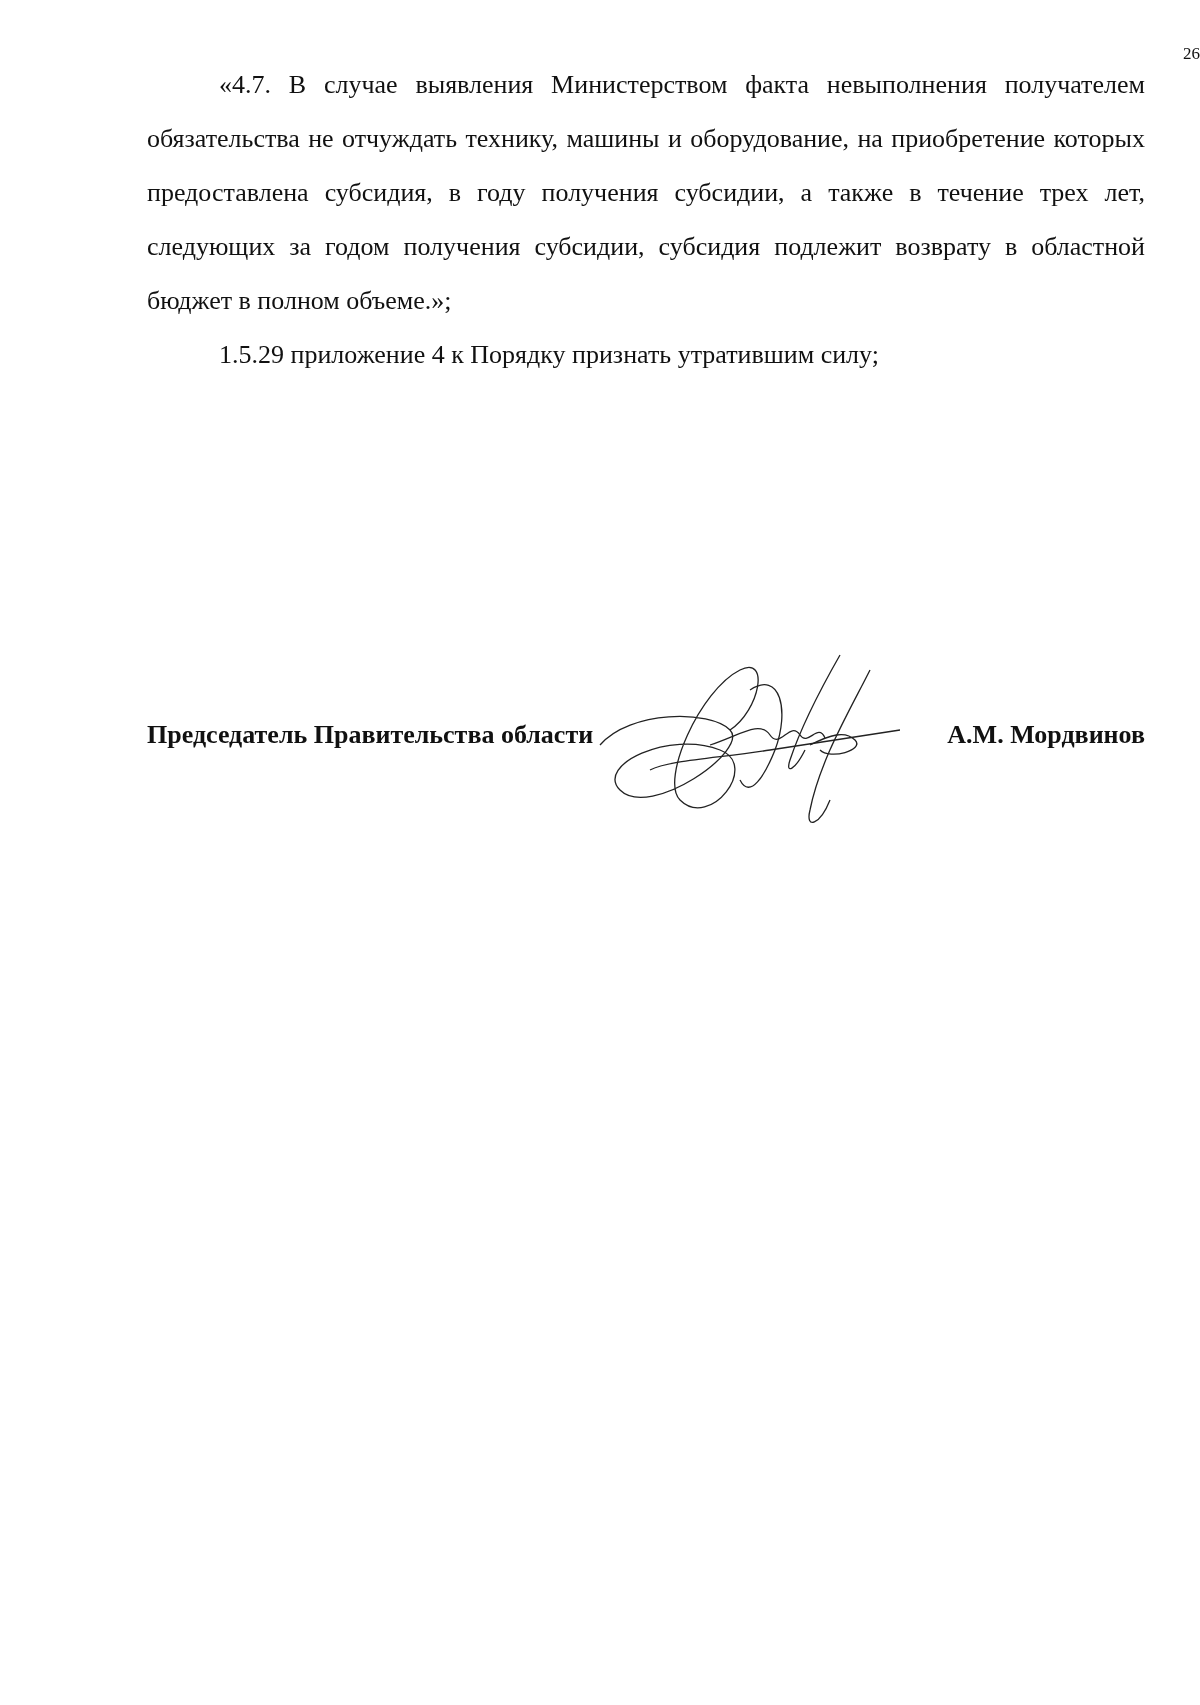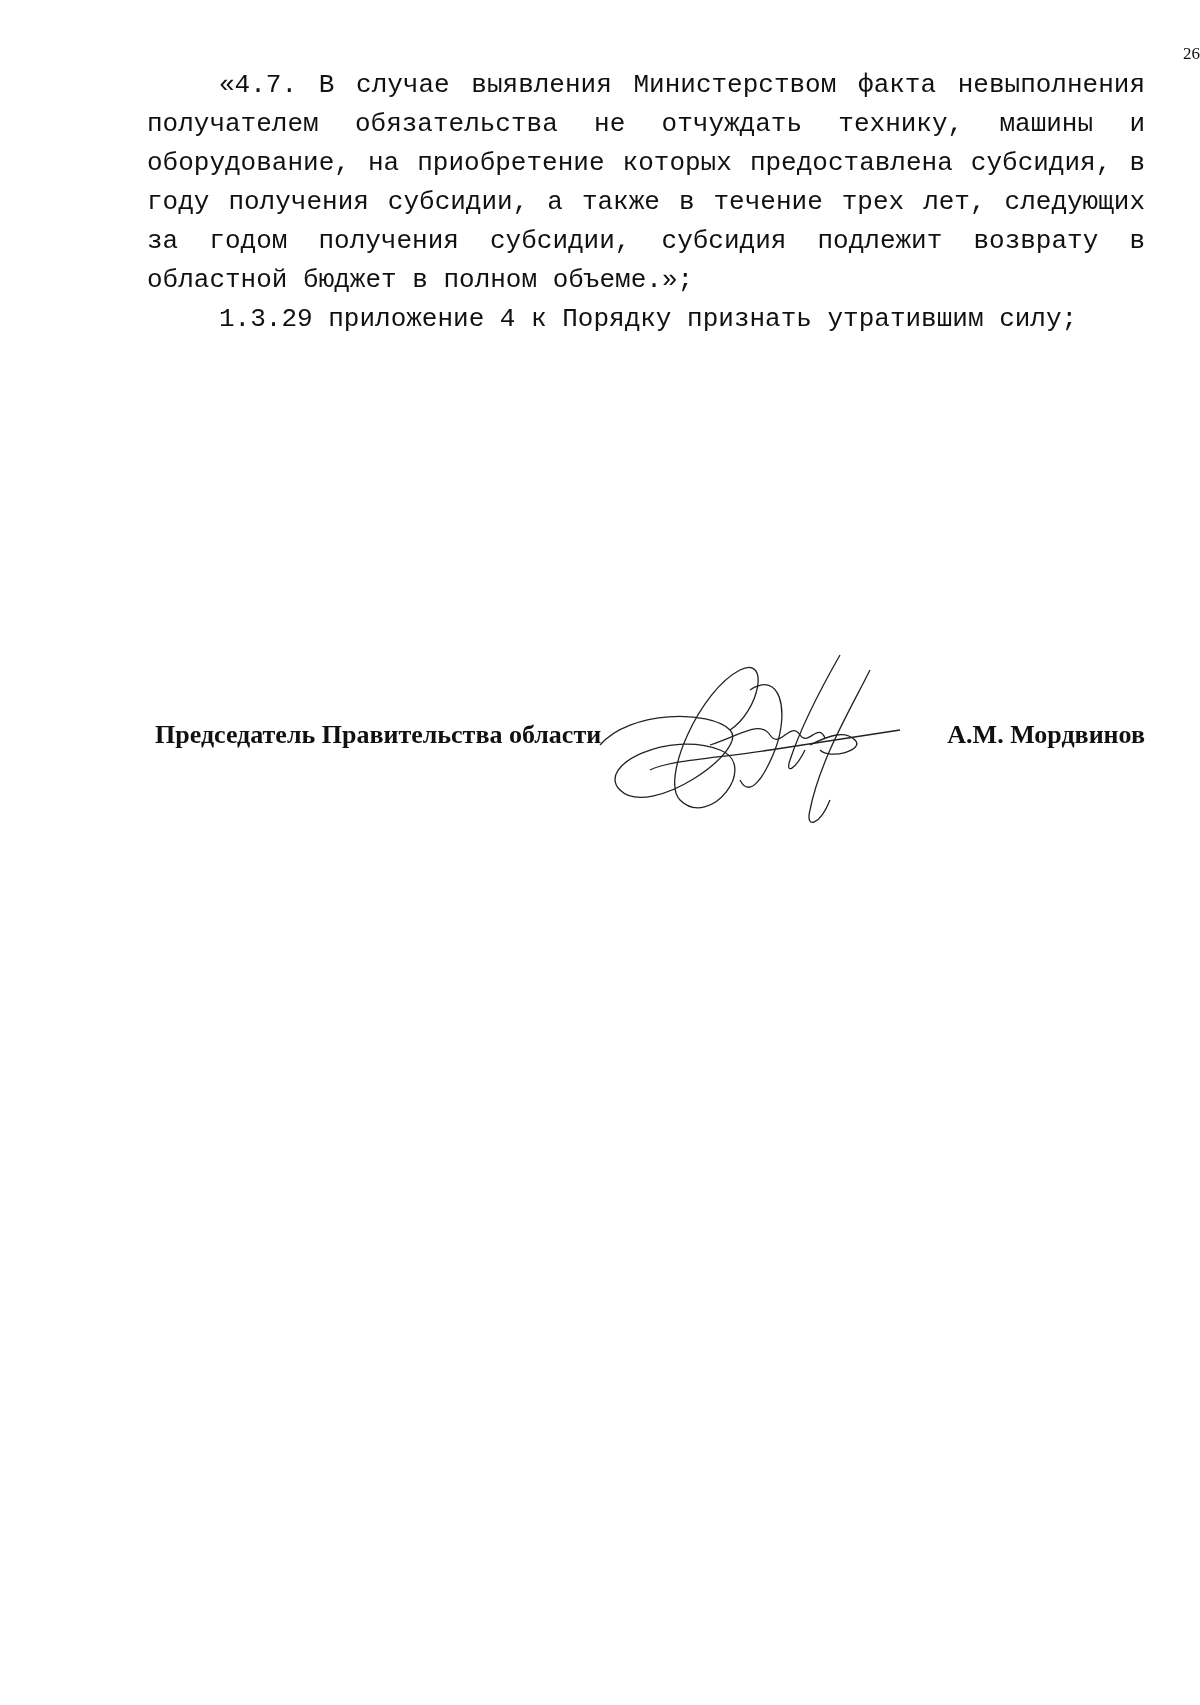"«4.7. В случае выявления Министерством" .body-text { font-family: Liberation Mono, monospace -> none; line-height: 39px -> 54px; top: 66px -> 58px }
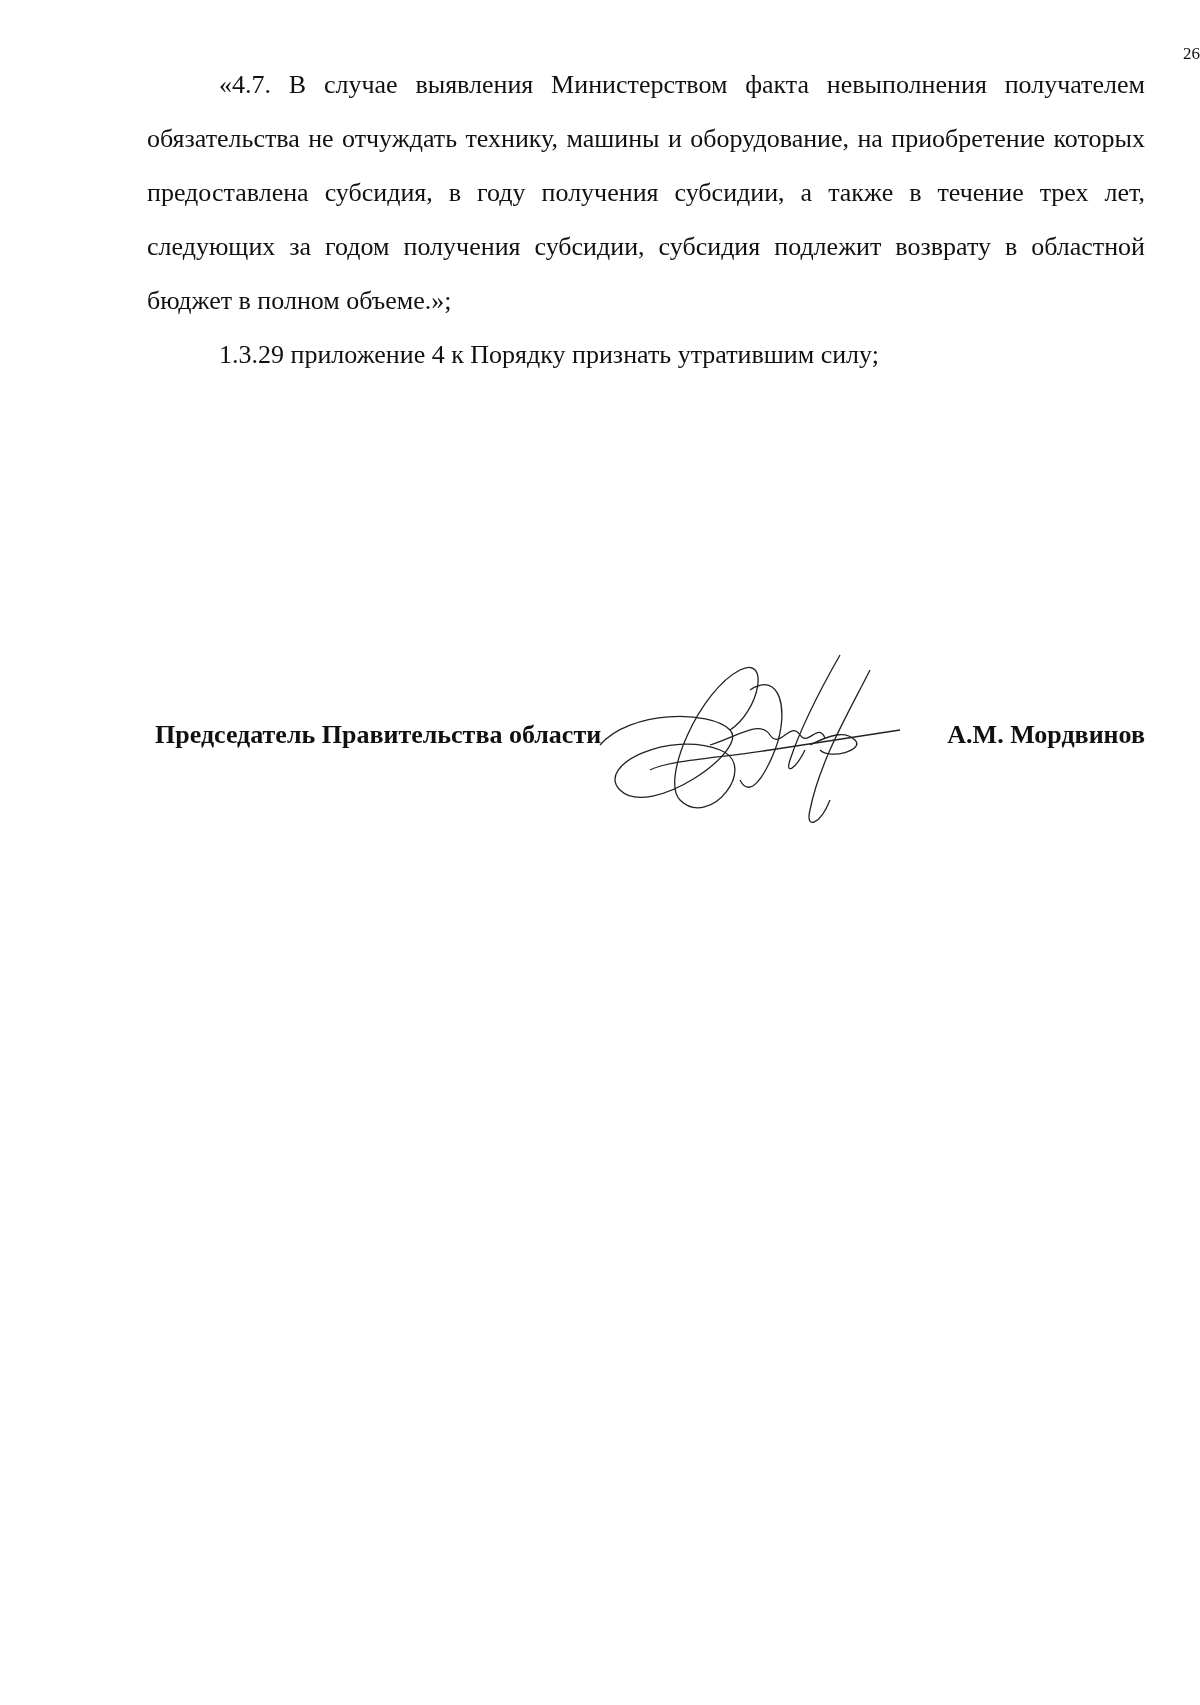"1.3.29 приложение 4 к Порядку" p.para { text: 1.3.29 -> 1.5.29 }
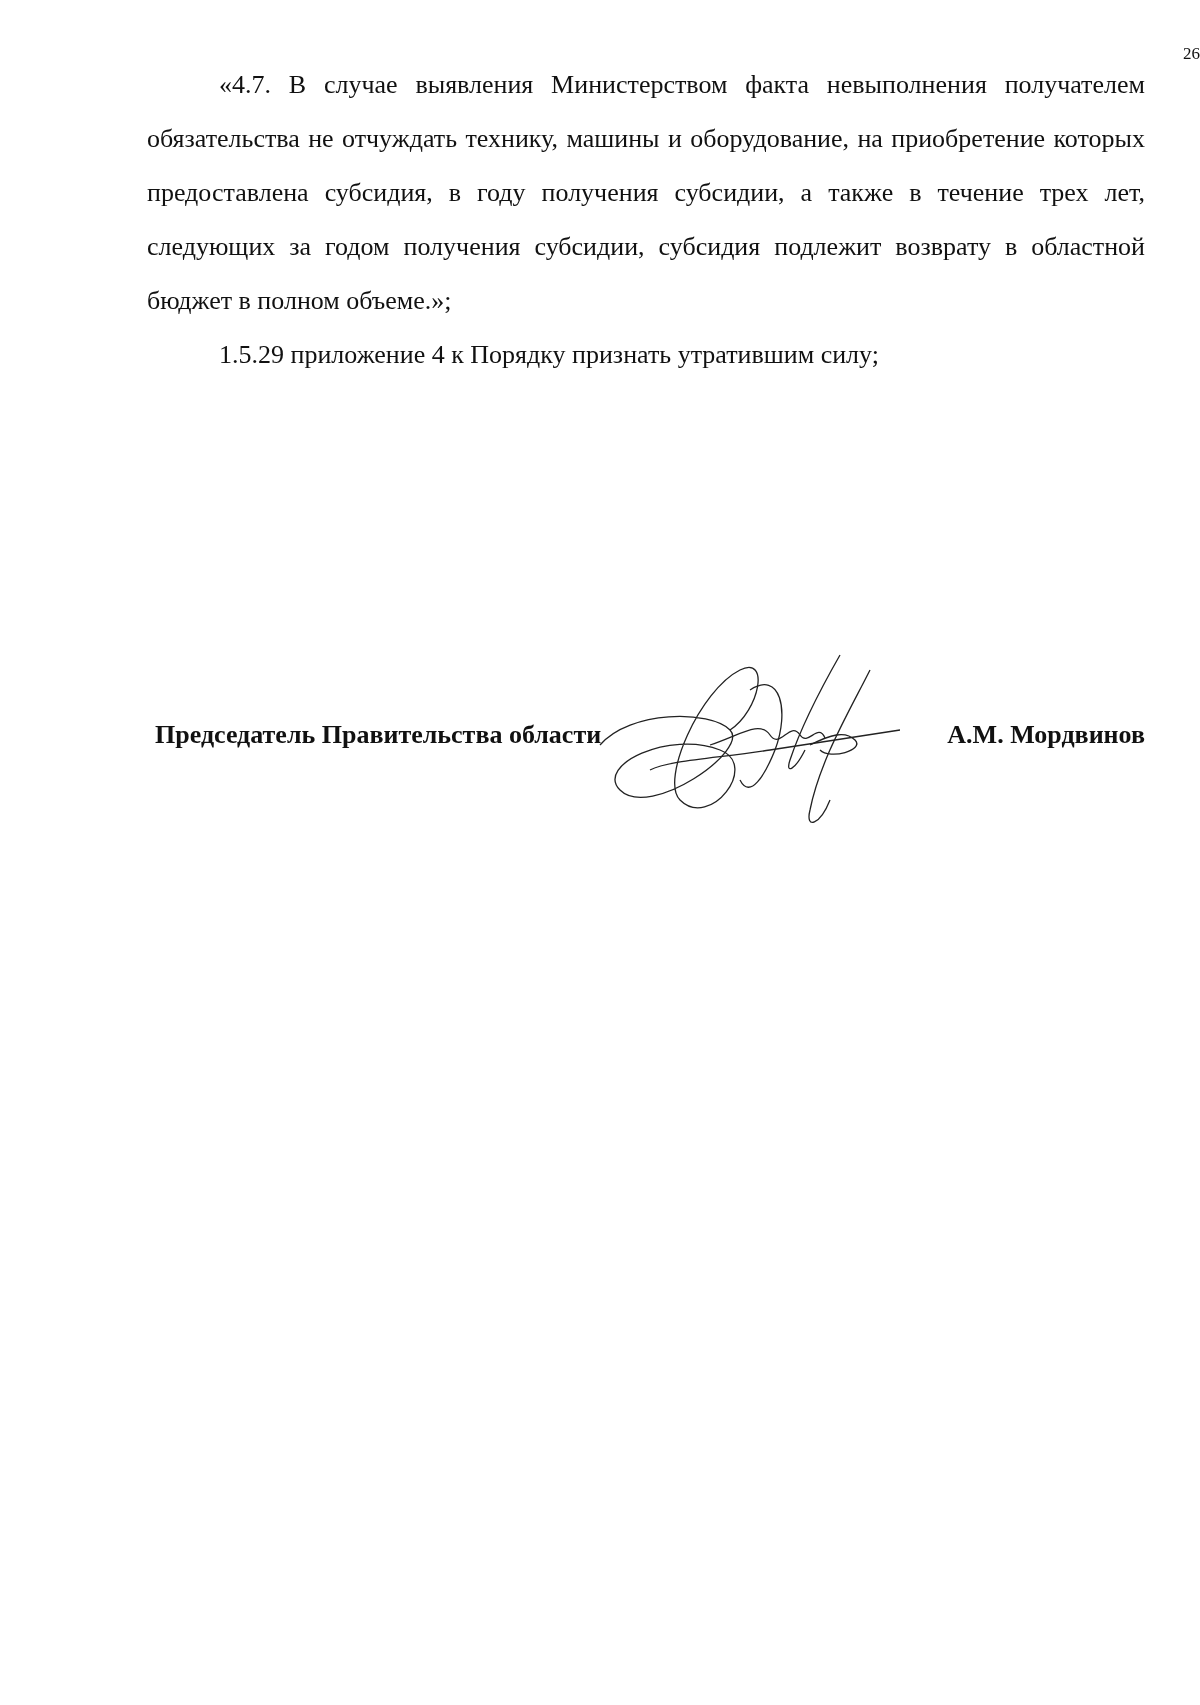"Председатель Правительства области" .sig-title { left: 8px -> 0 }
